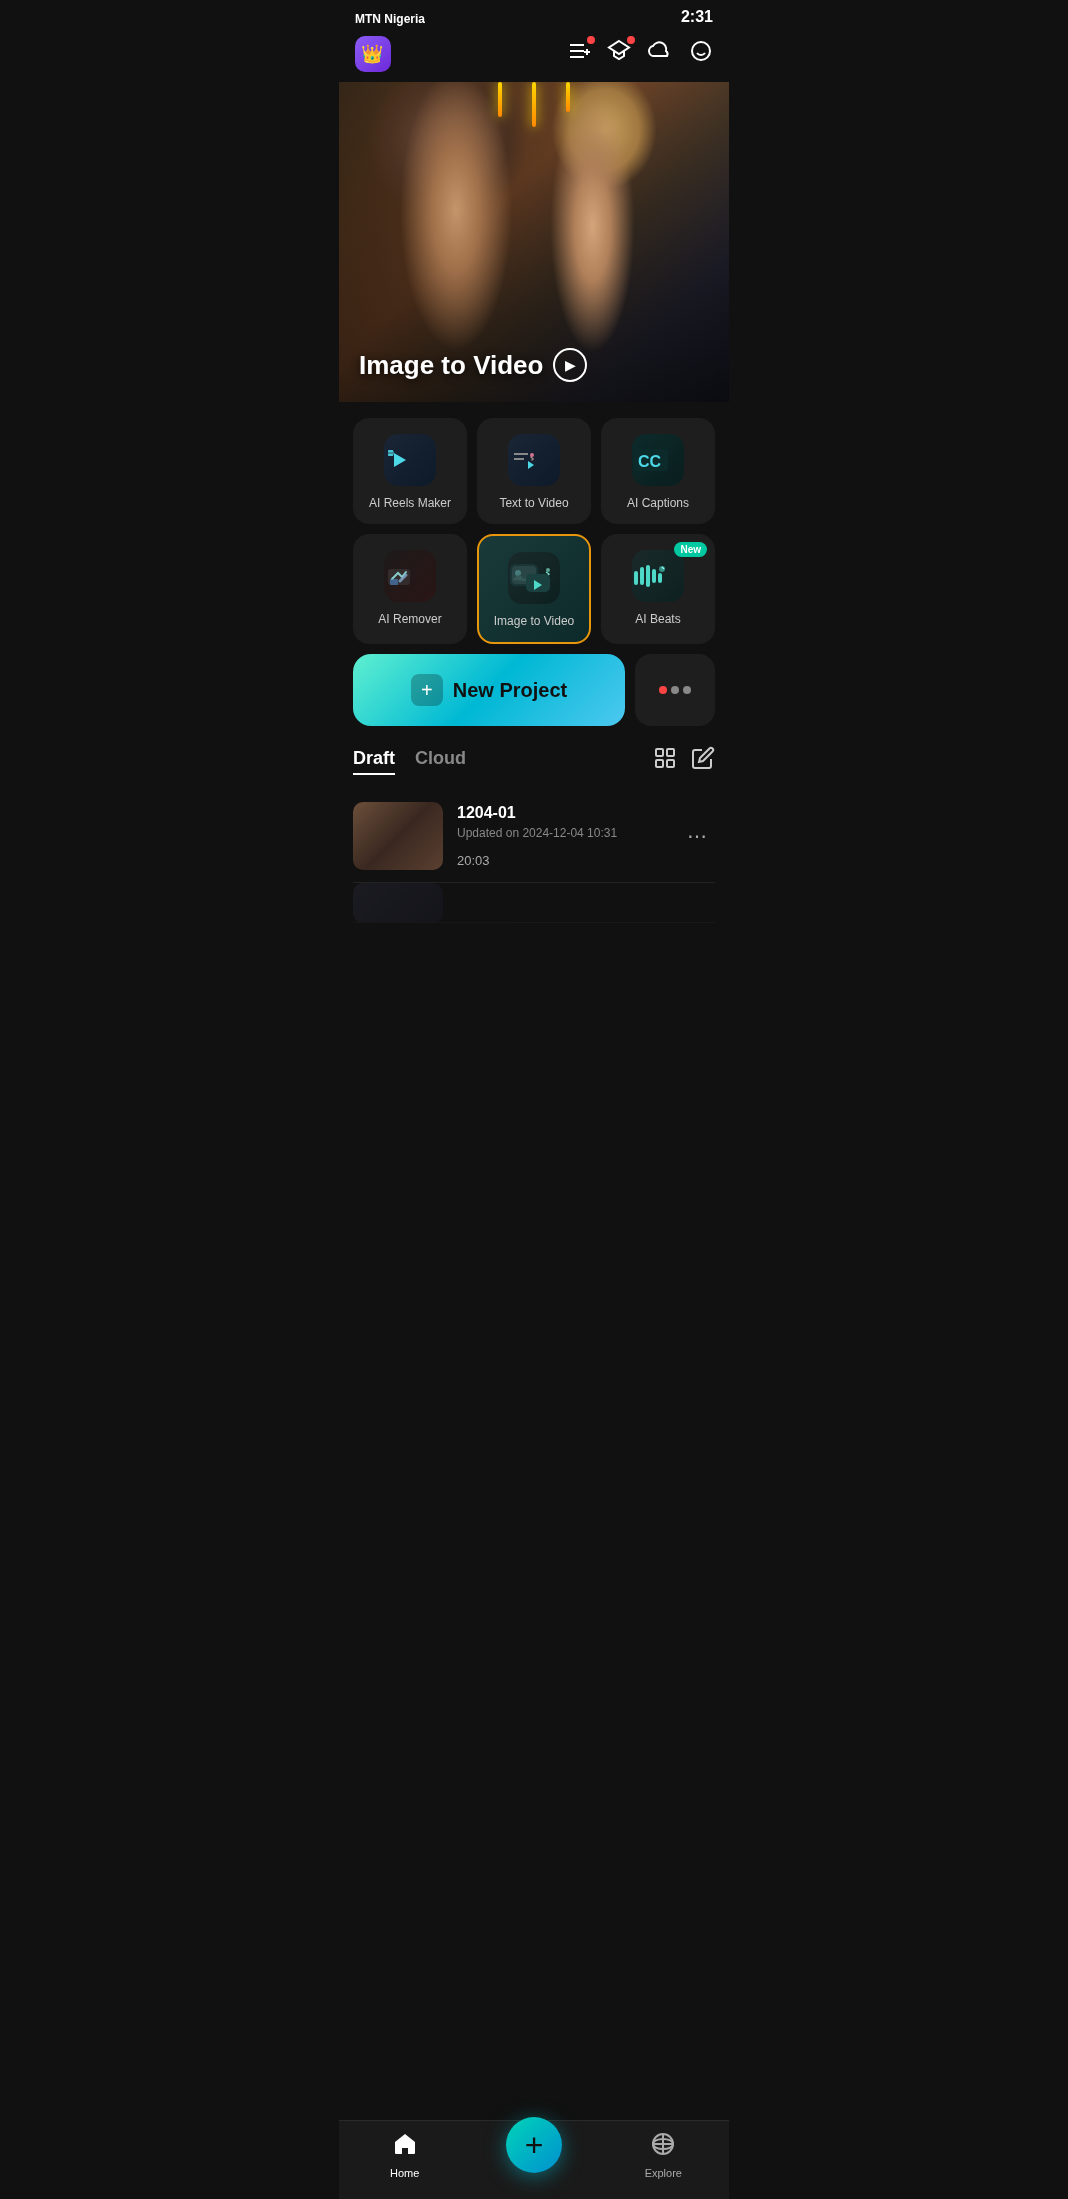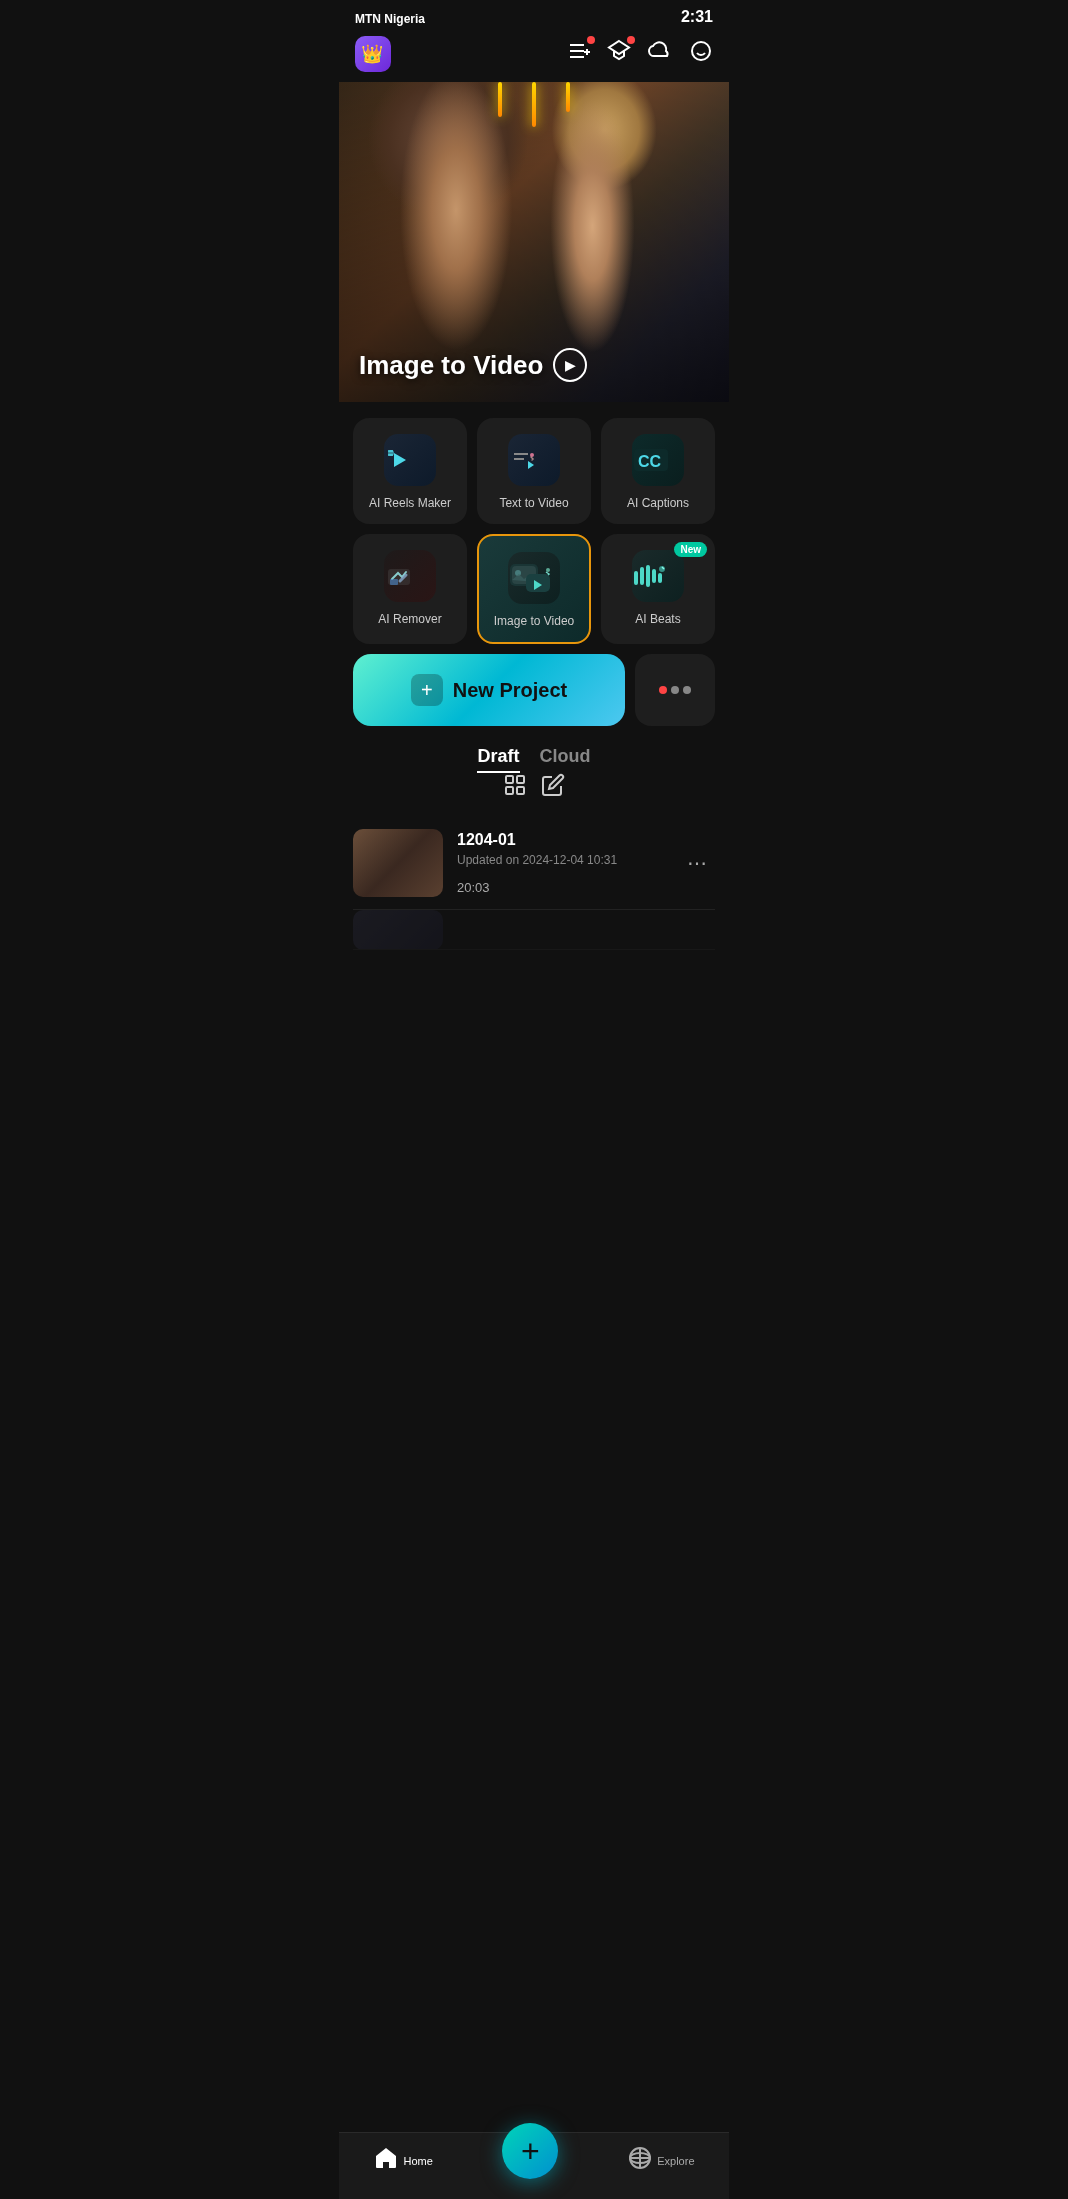"Draft" .draft-tabs { flex-direction: column -> none }
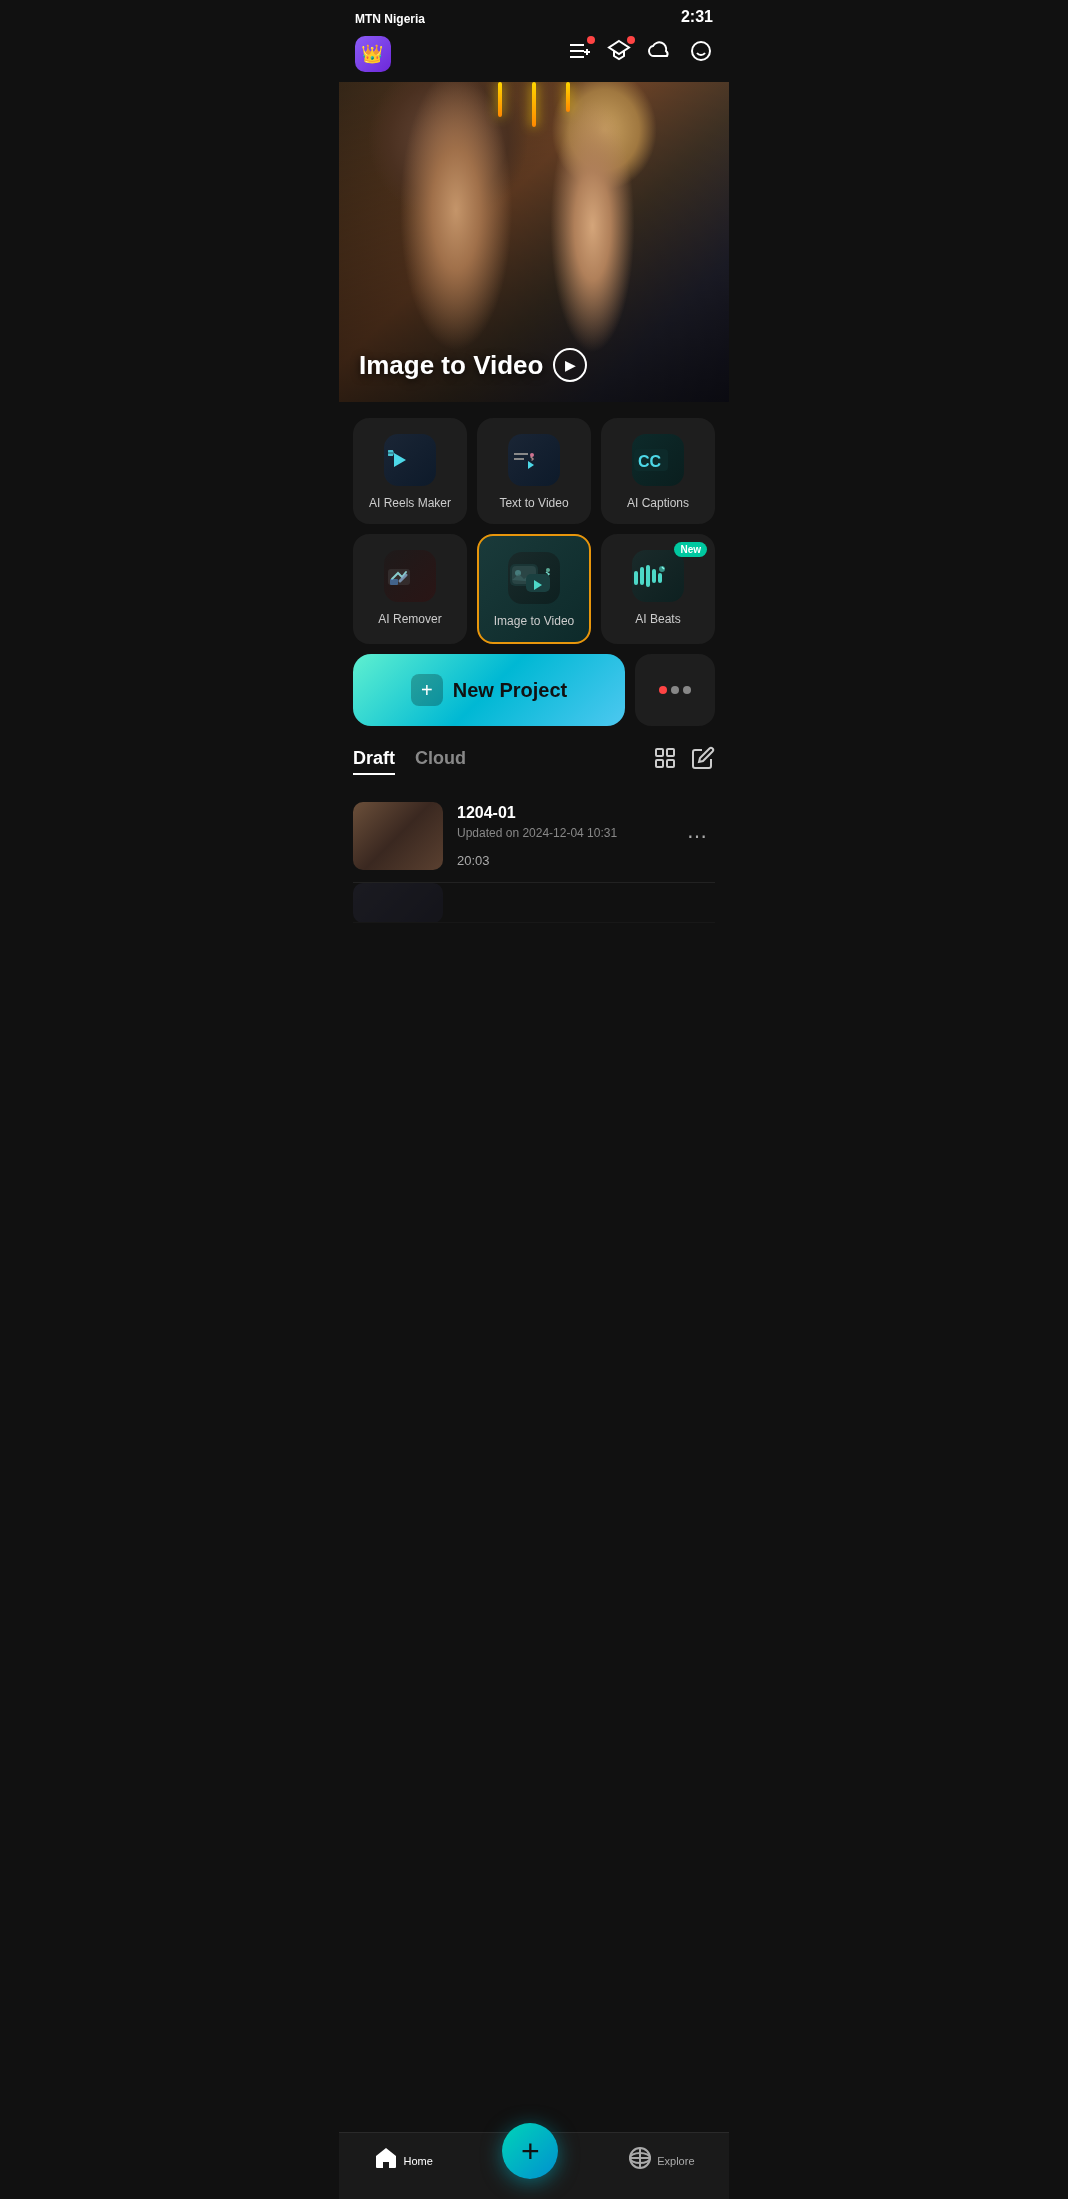"Home" .bottom-nav-item { flex-direction: row -> column }
